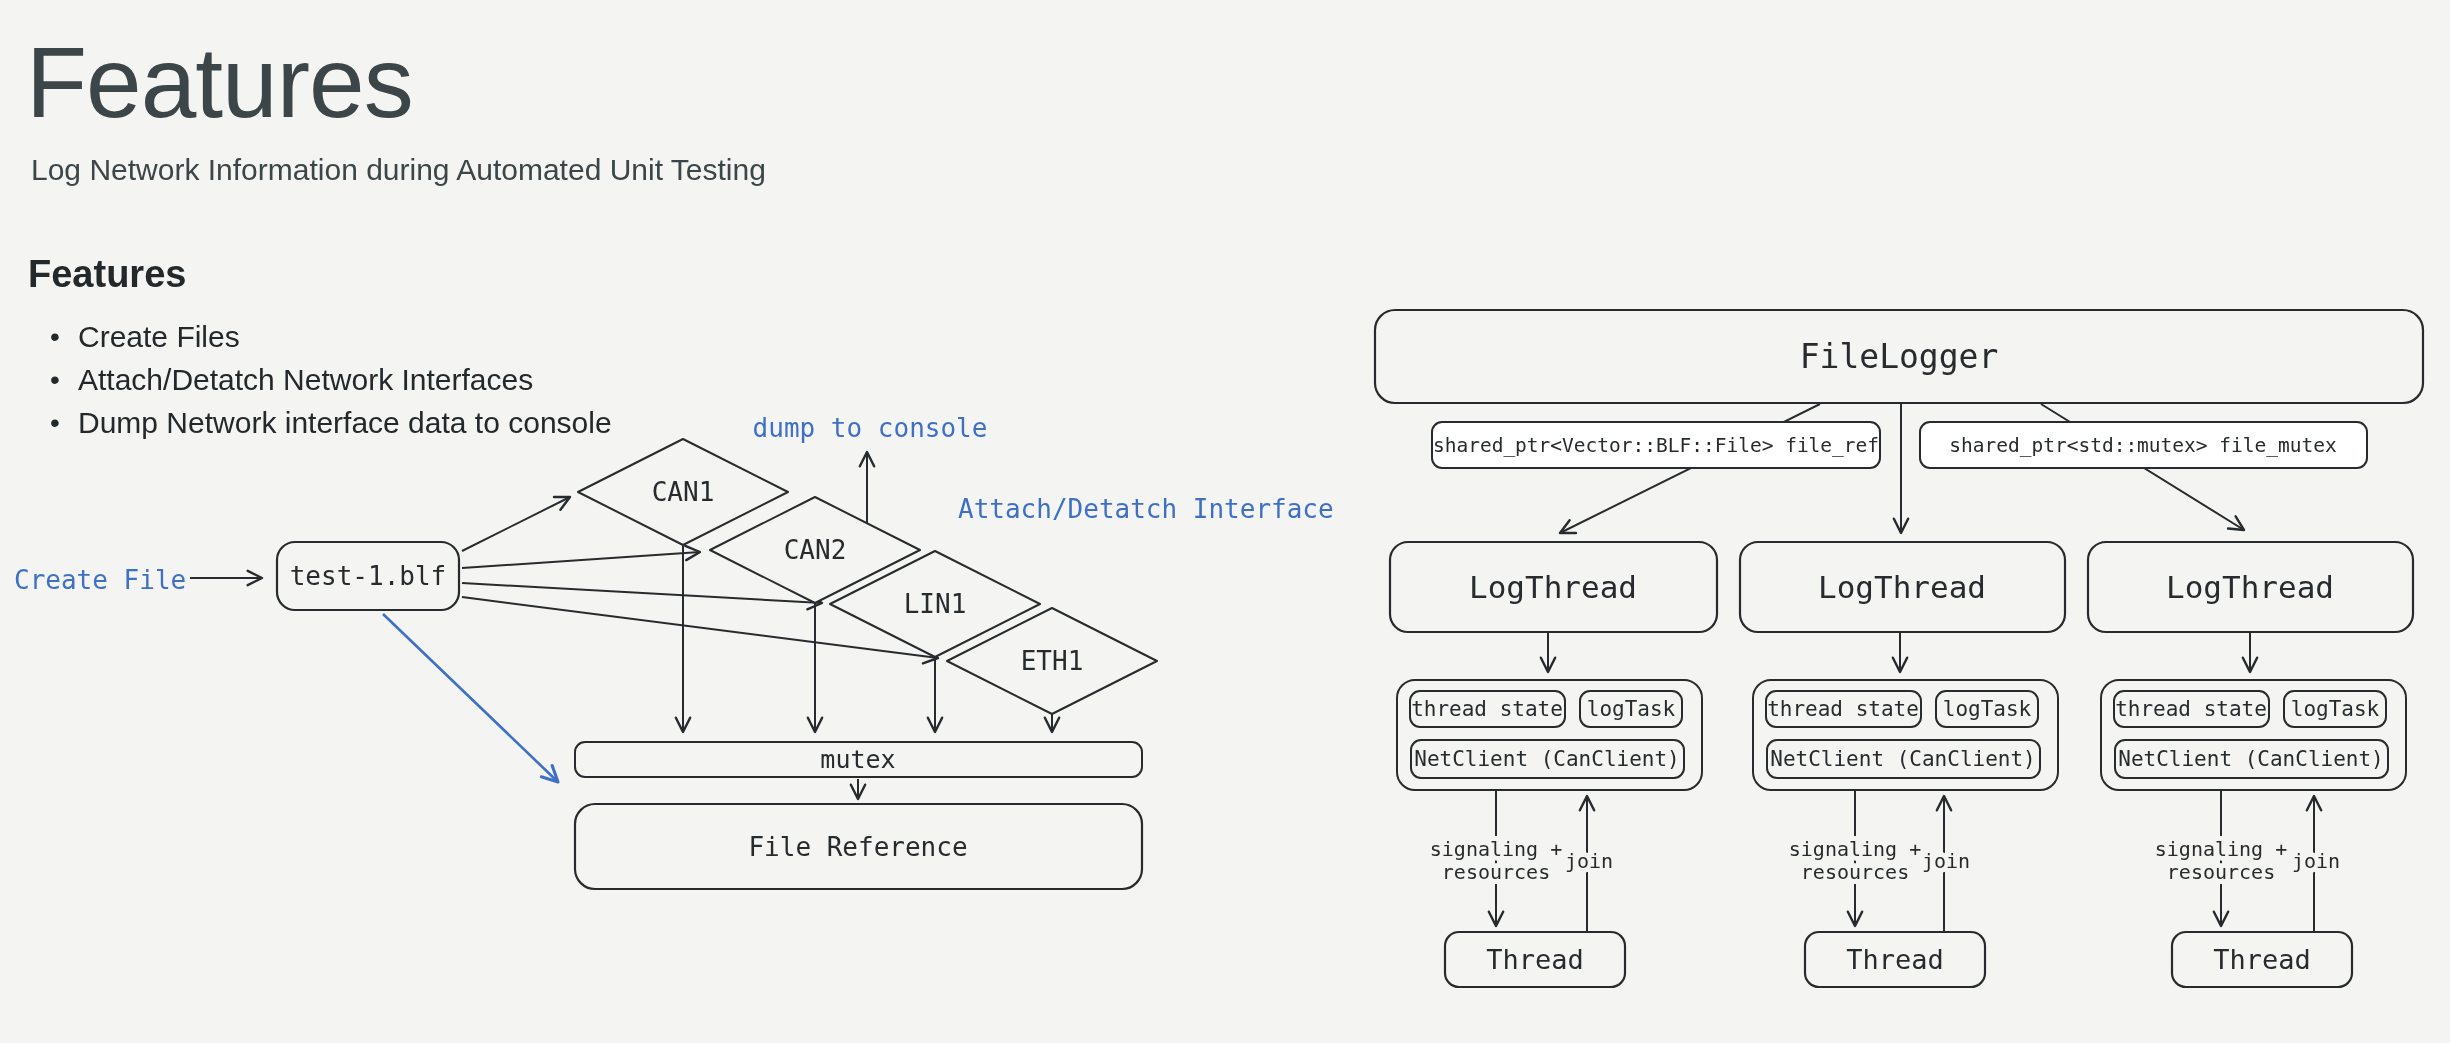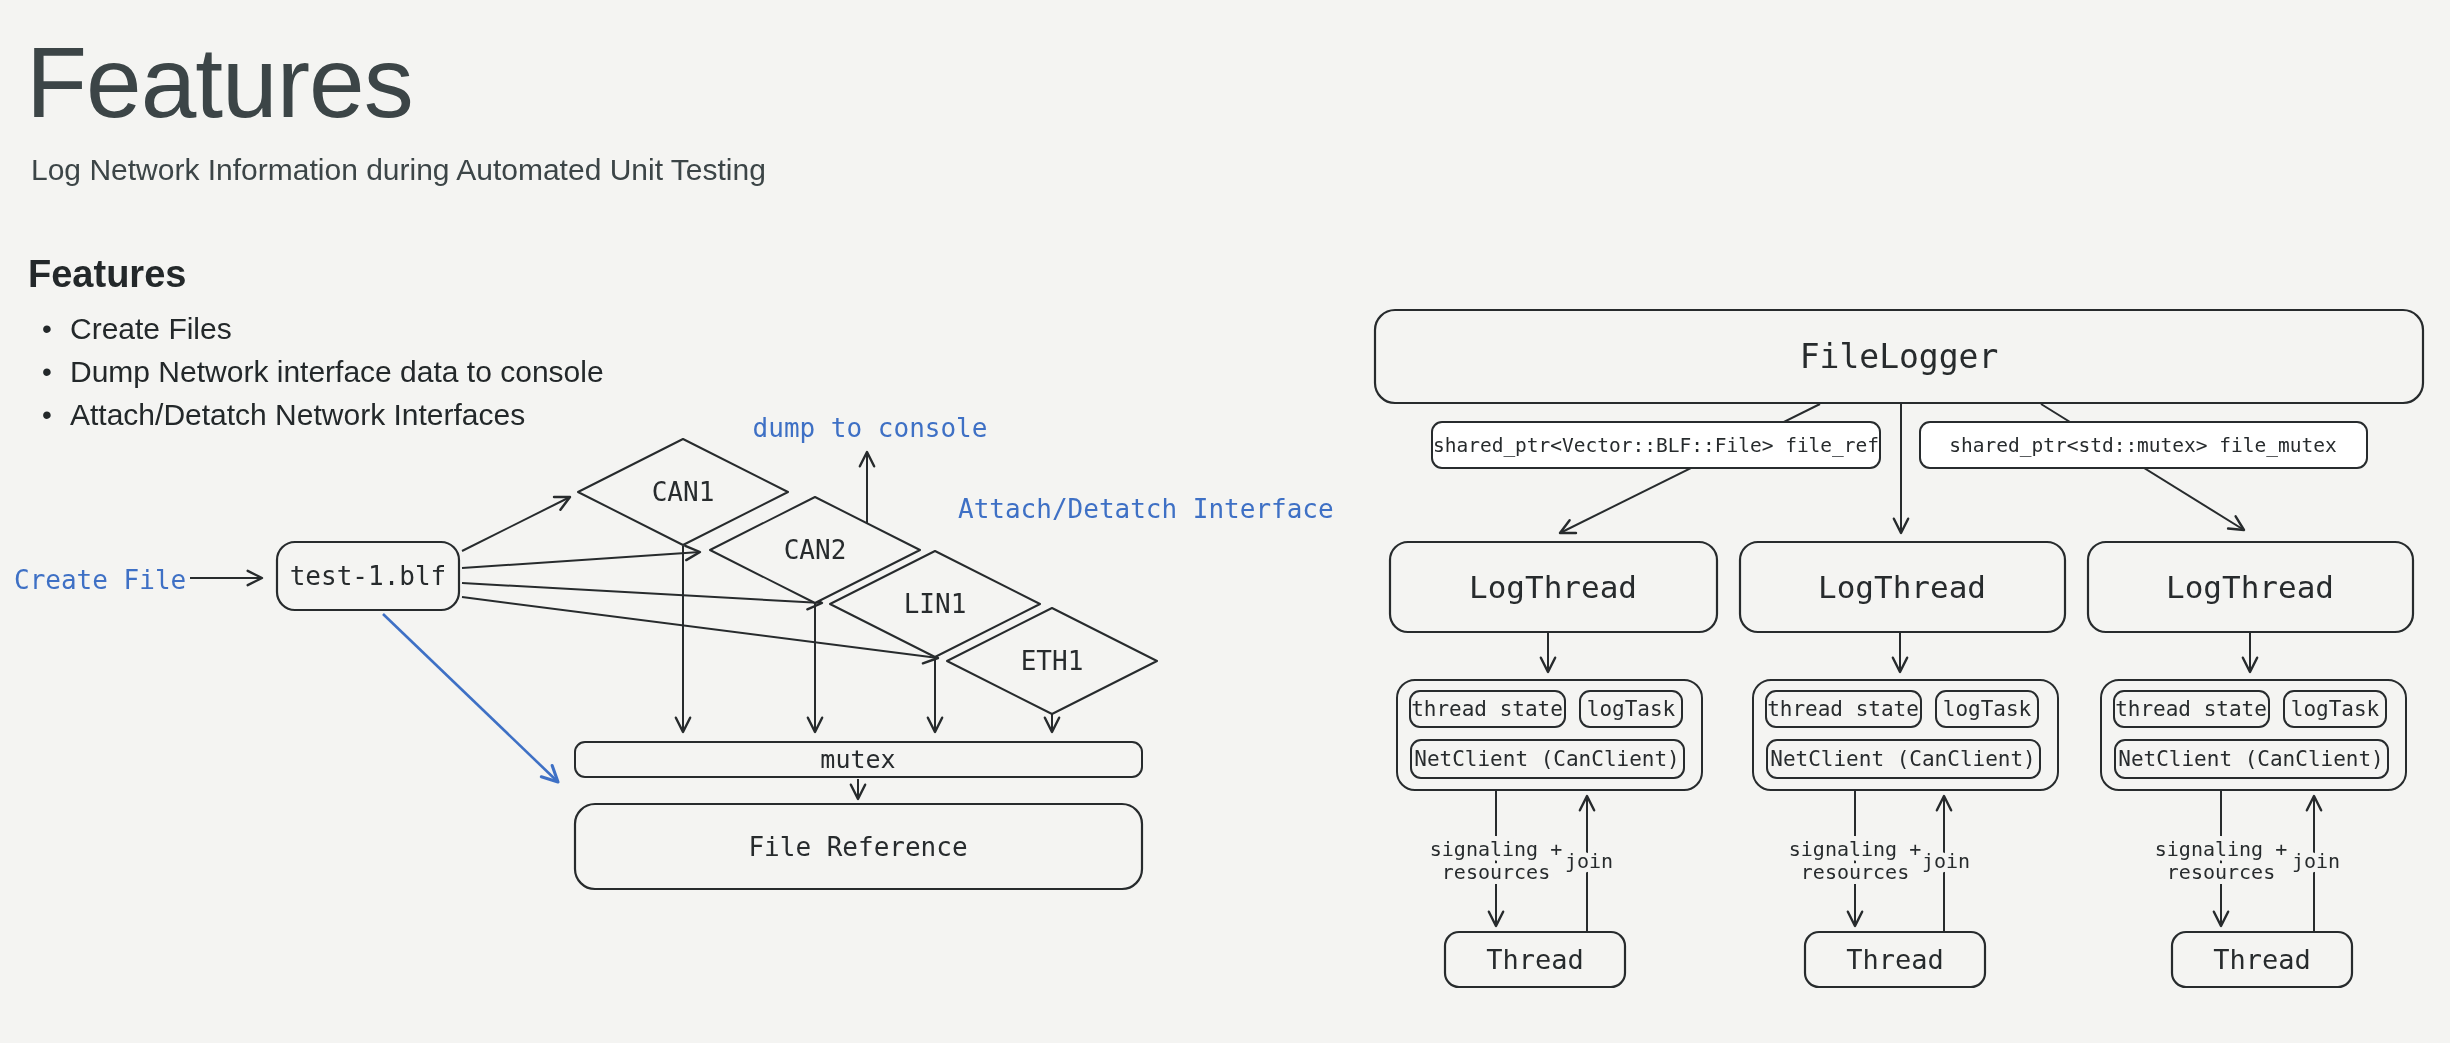"Create Files" .features-list { margin: 4px -> 12px }
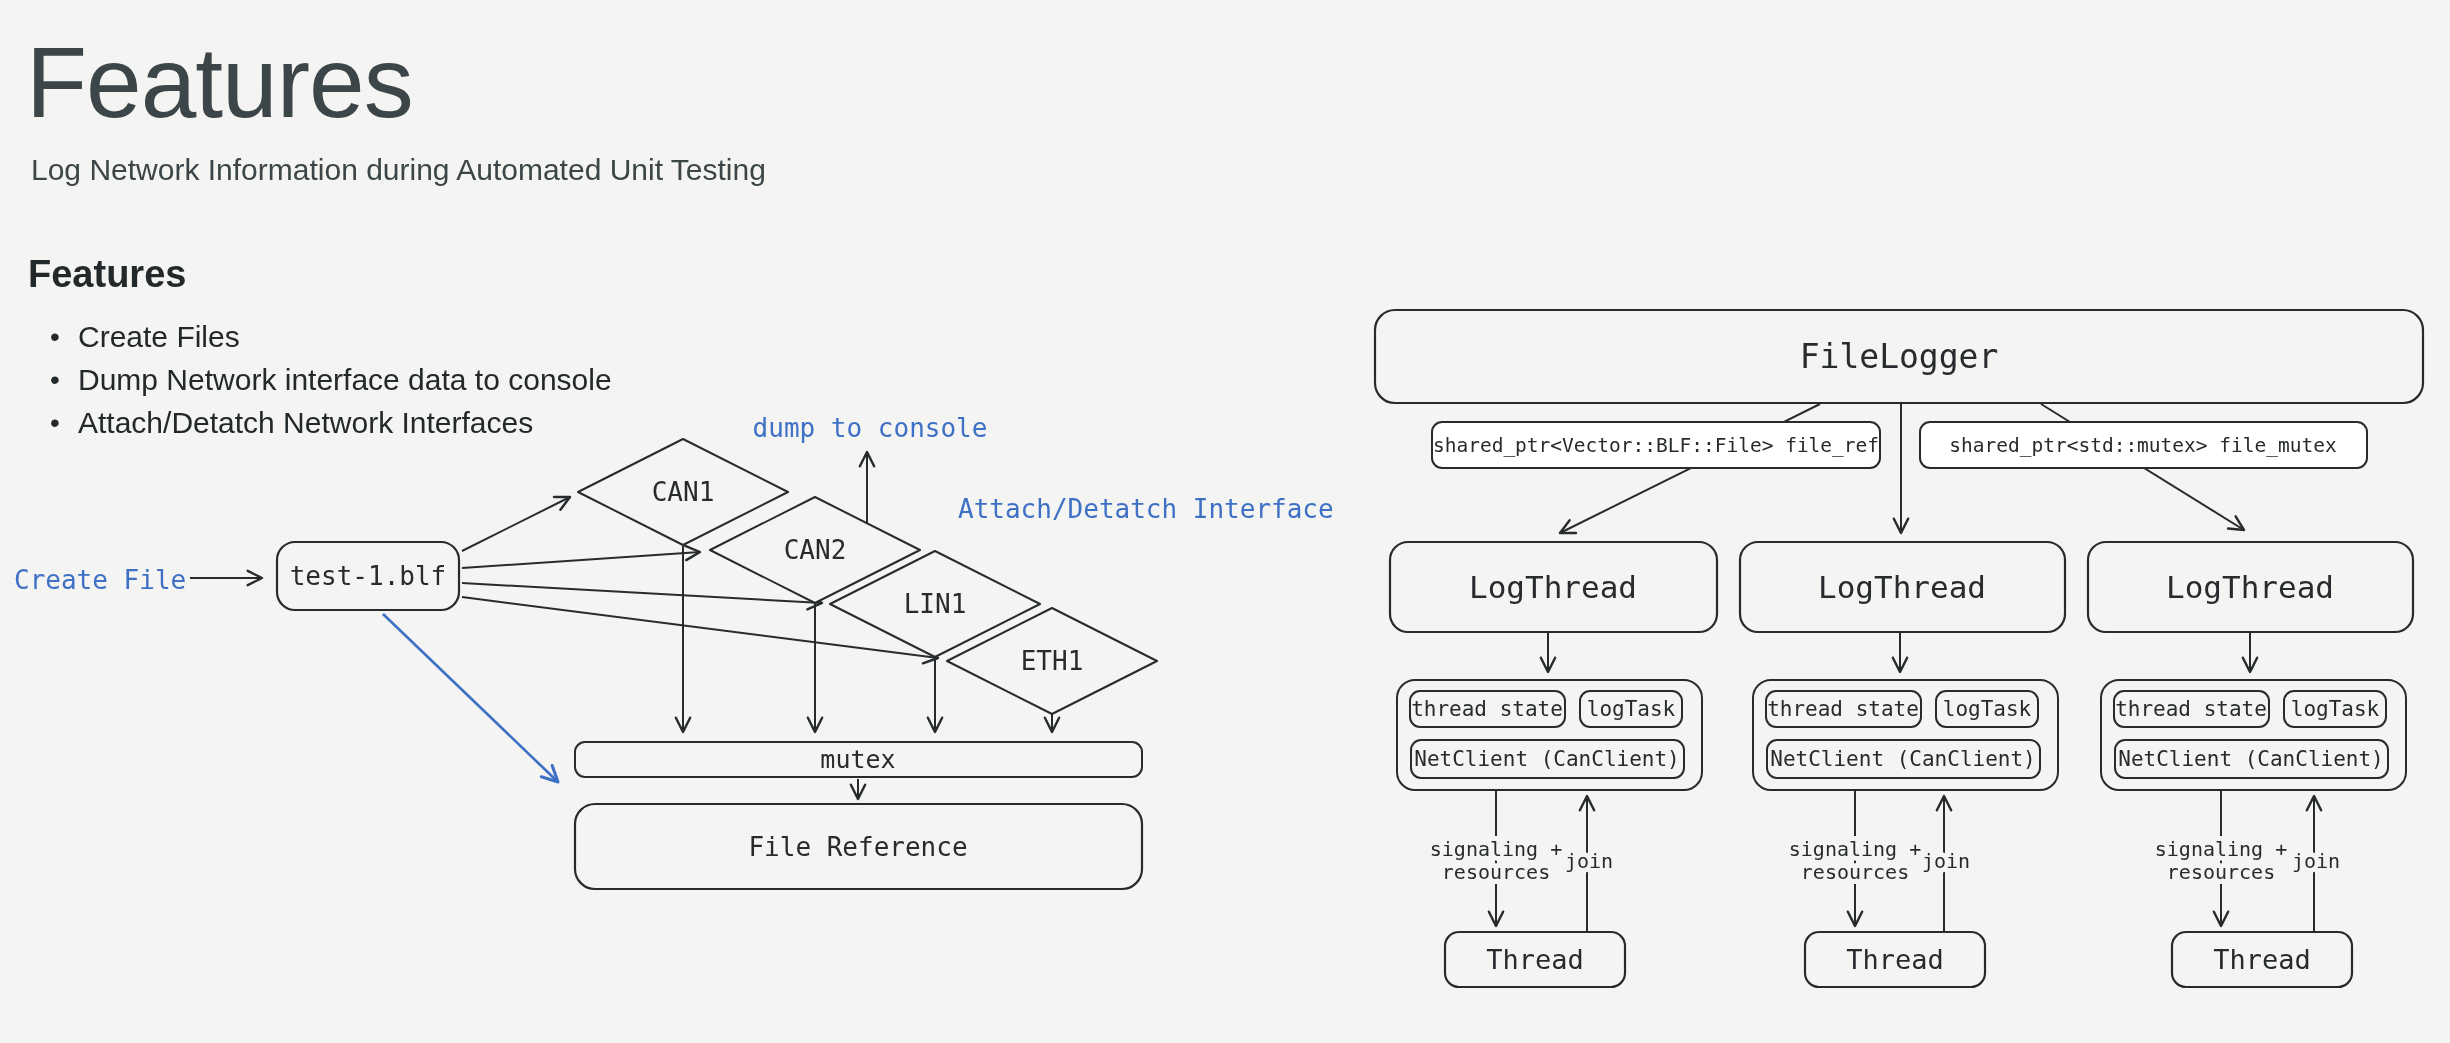"Dump Network interface data to" li { order: before "Attach/Detatch Network Interfaces" -> after "Attach/Detatch Network Interfaces" }
